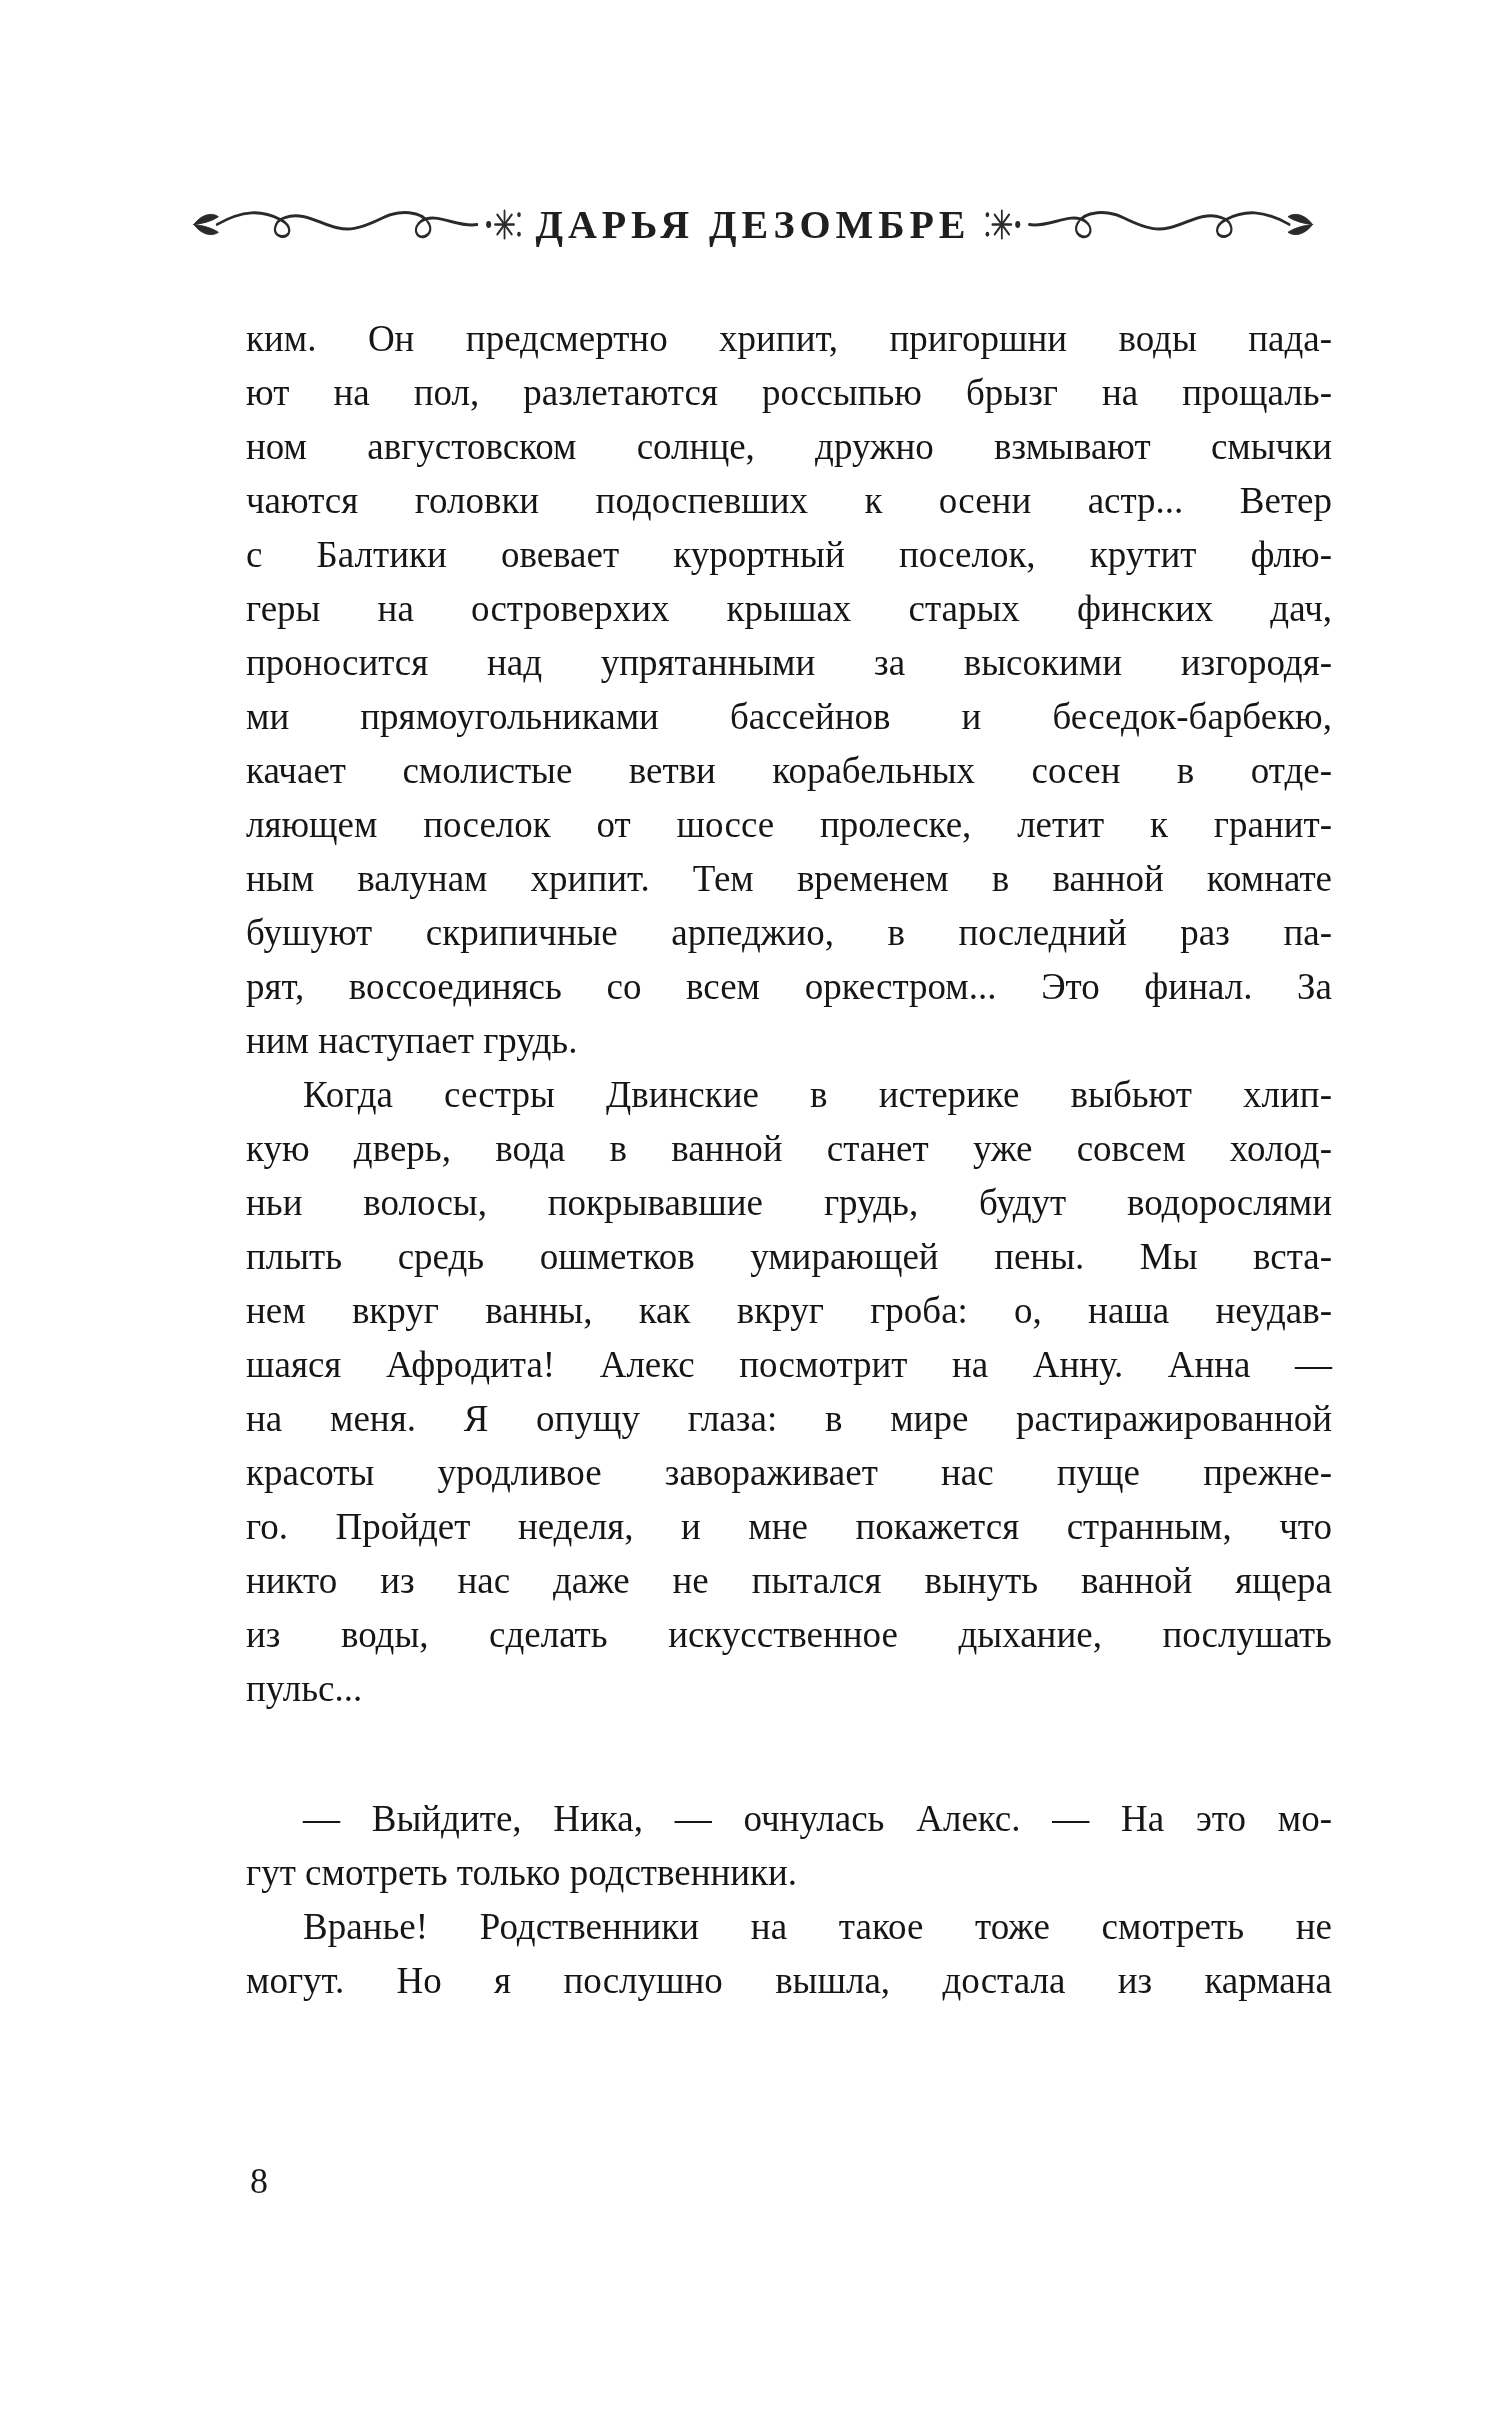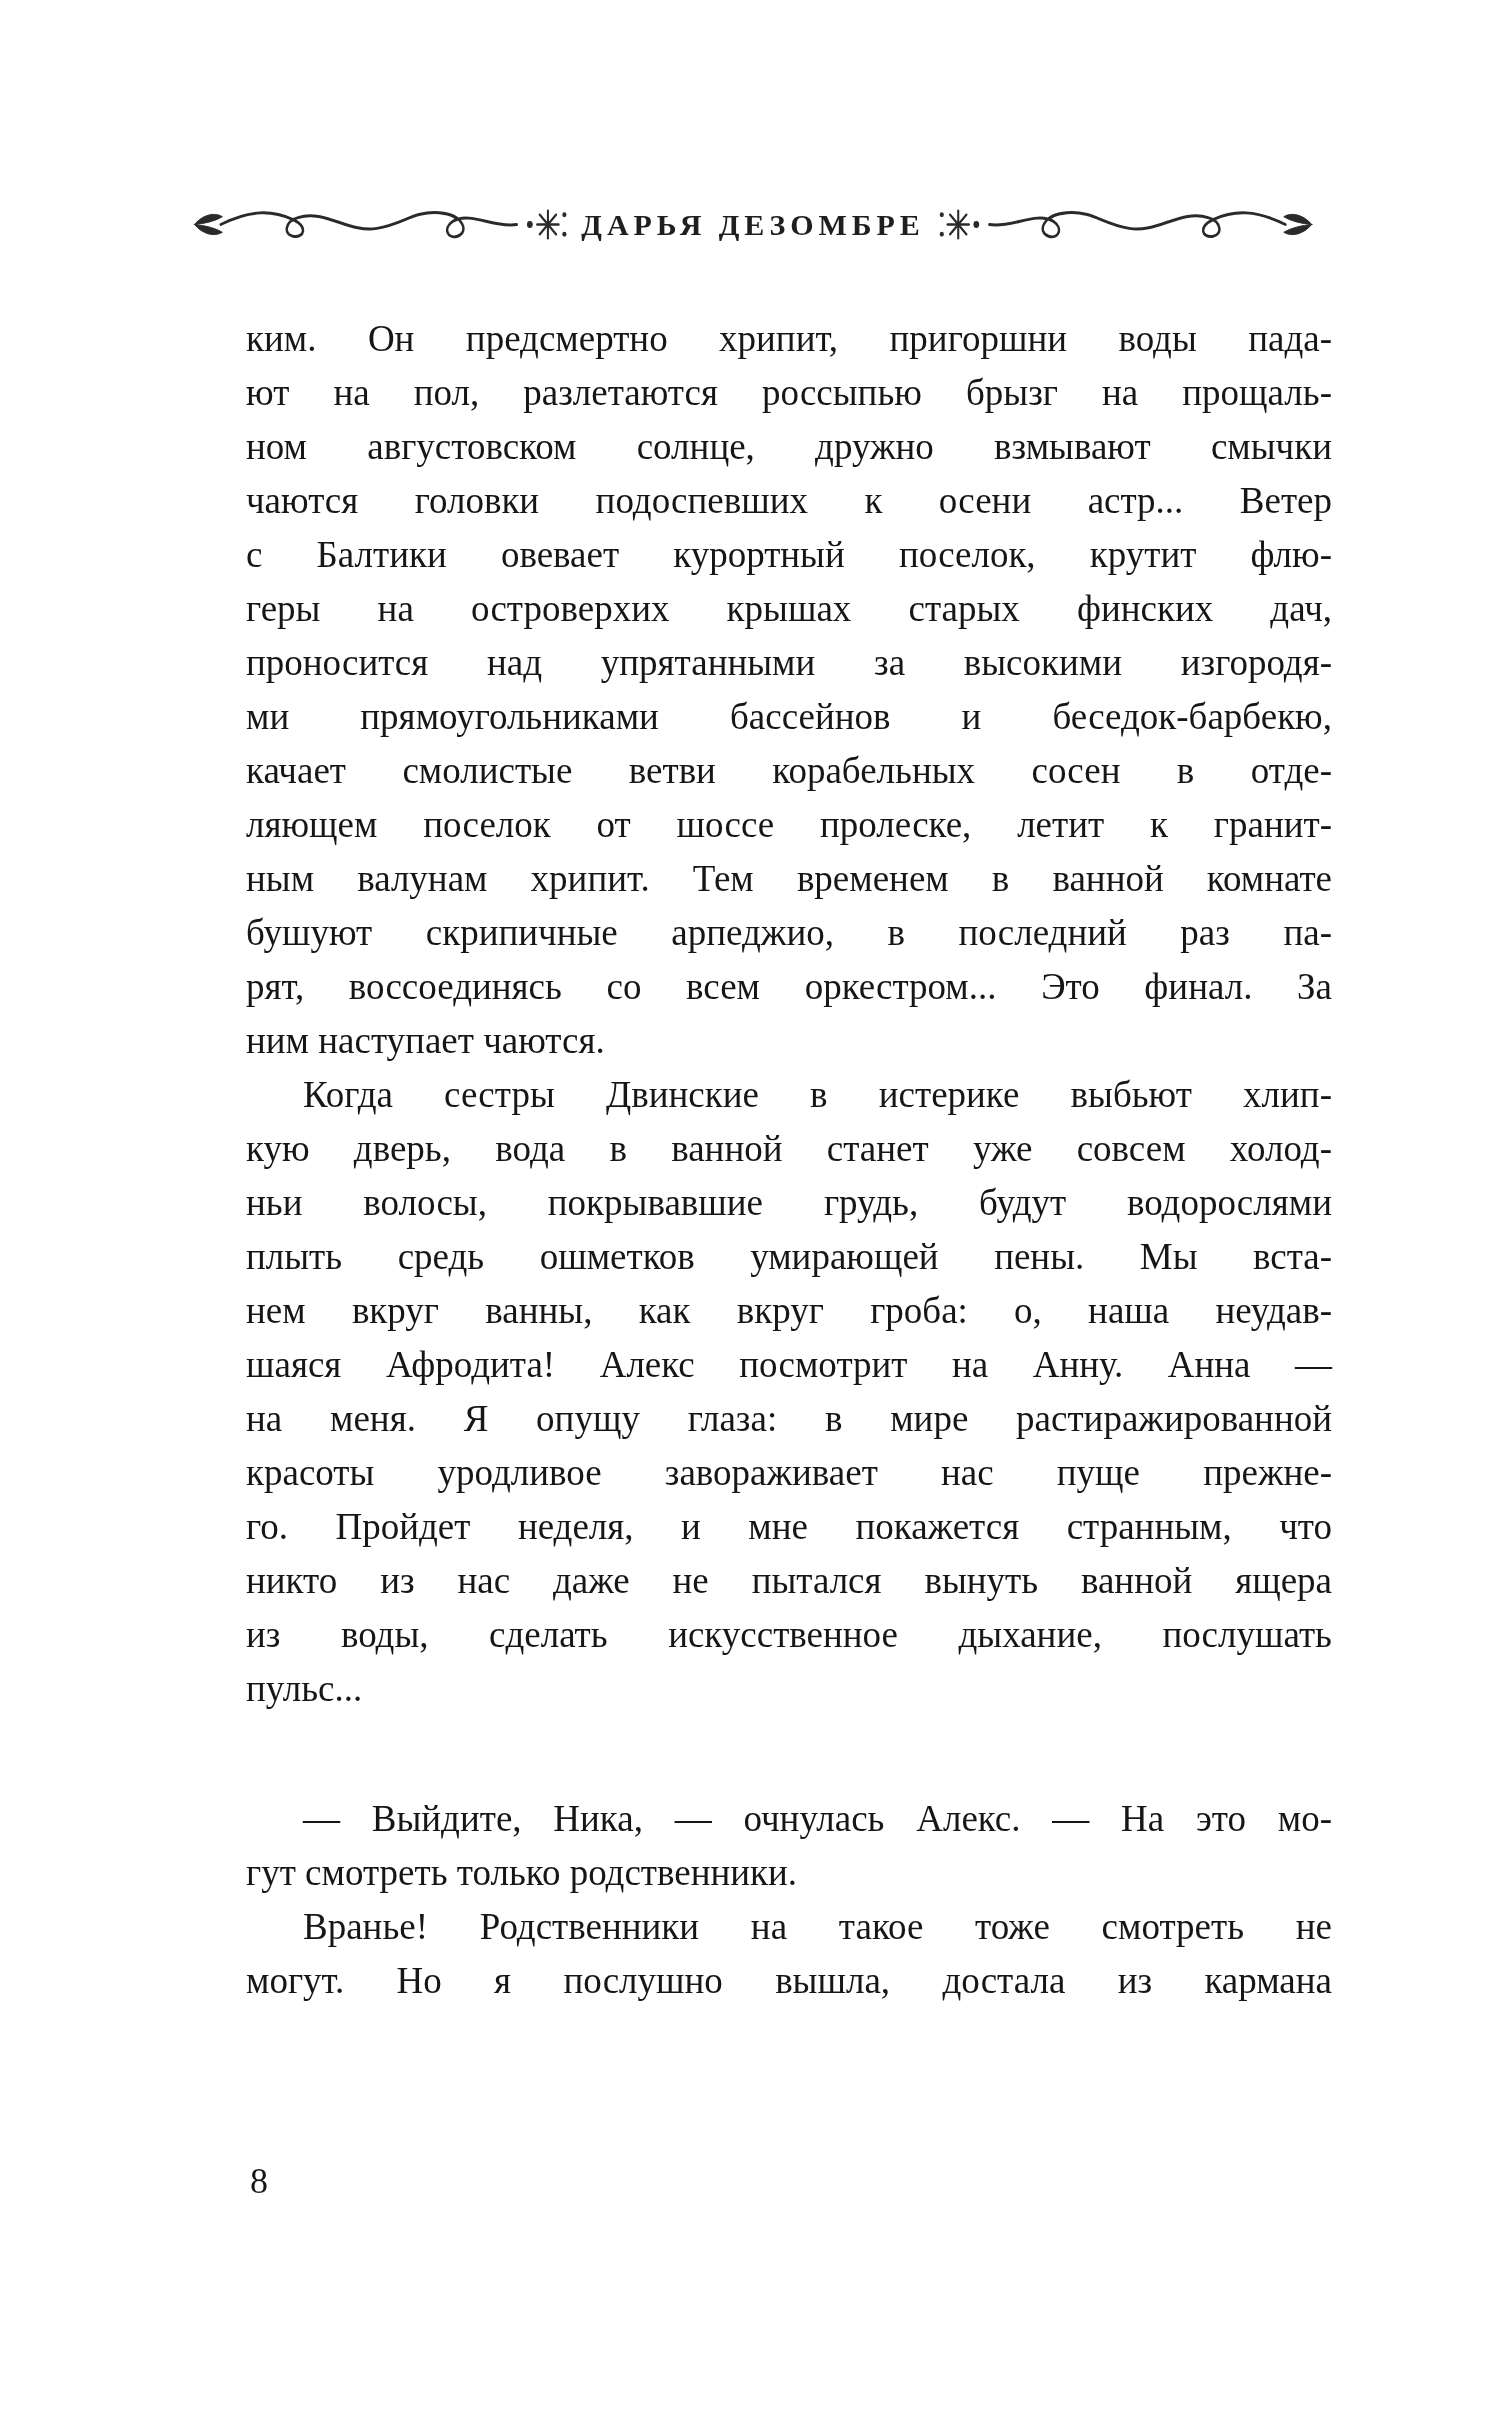"ДАРЬЯ ДЕЗОМБРЕ" .author { font-size: 30px -> 40px }
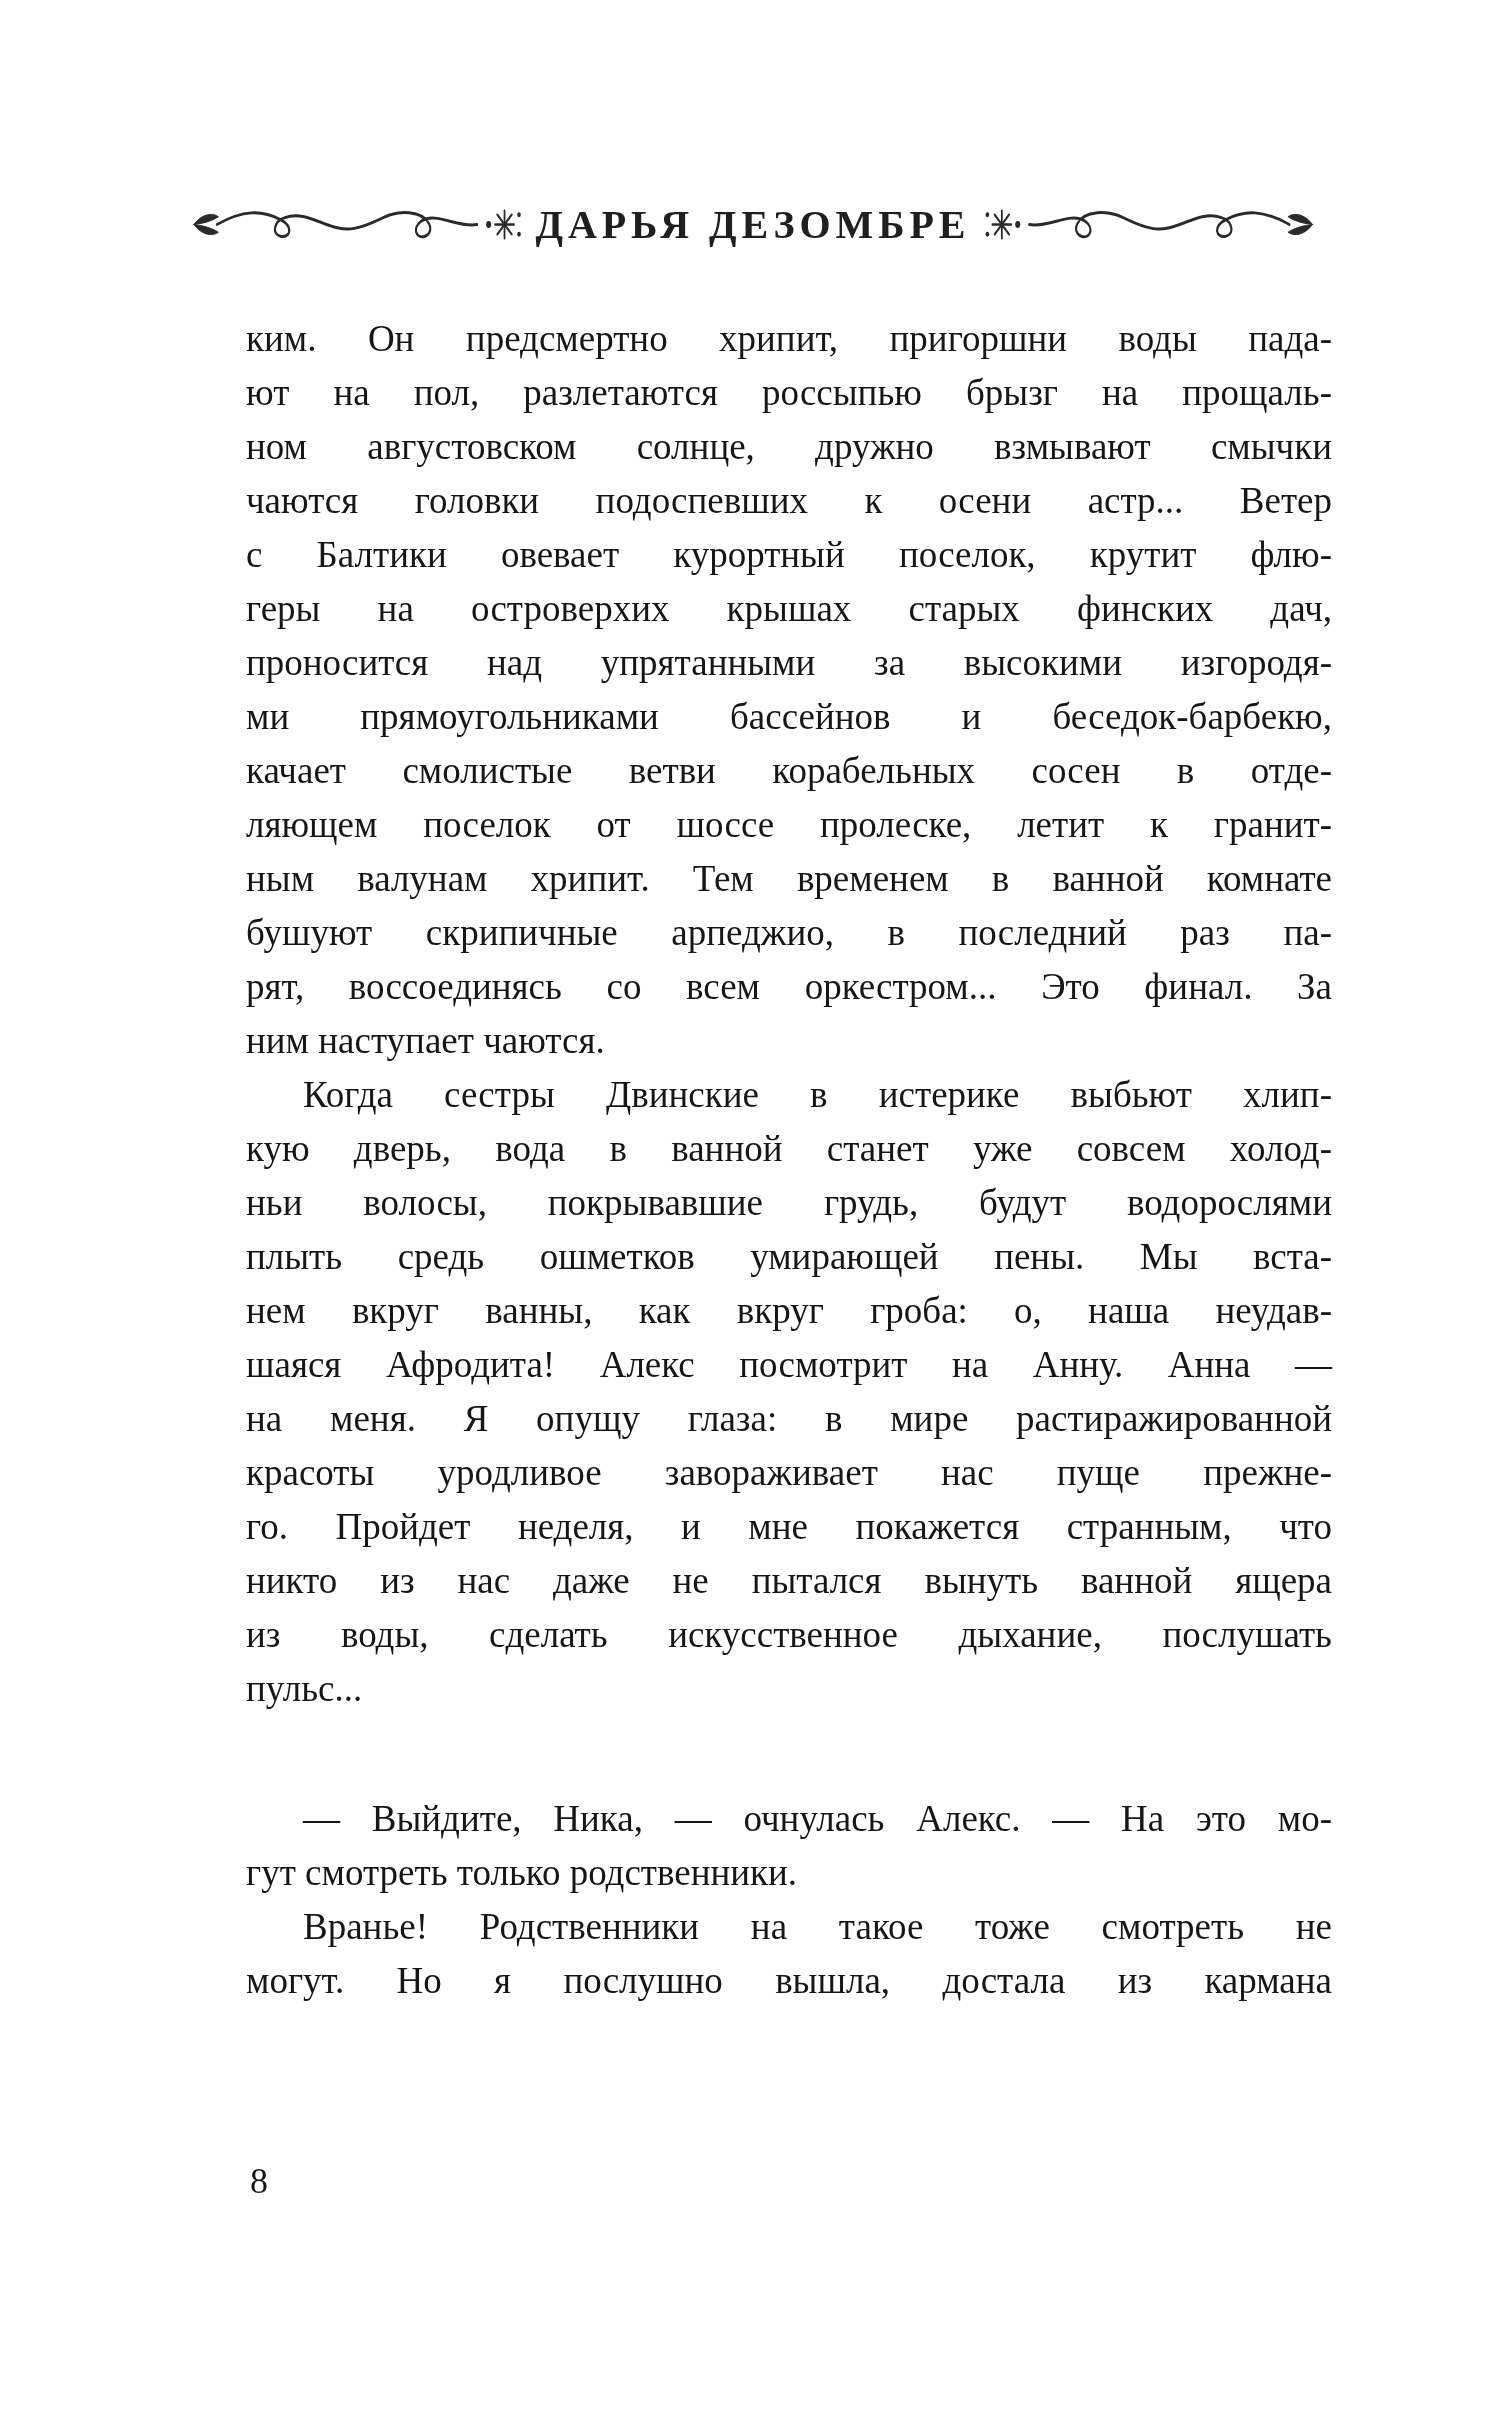"ним наступает чаются." div.line { text: чаются -> грудь }
